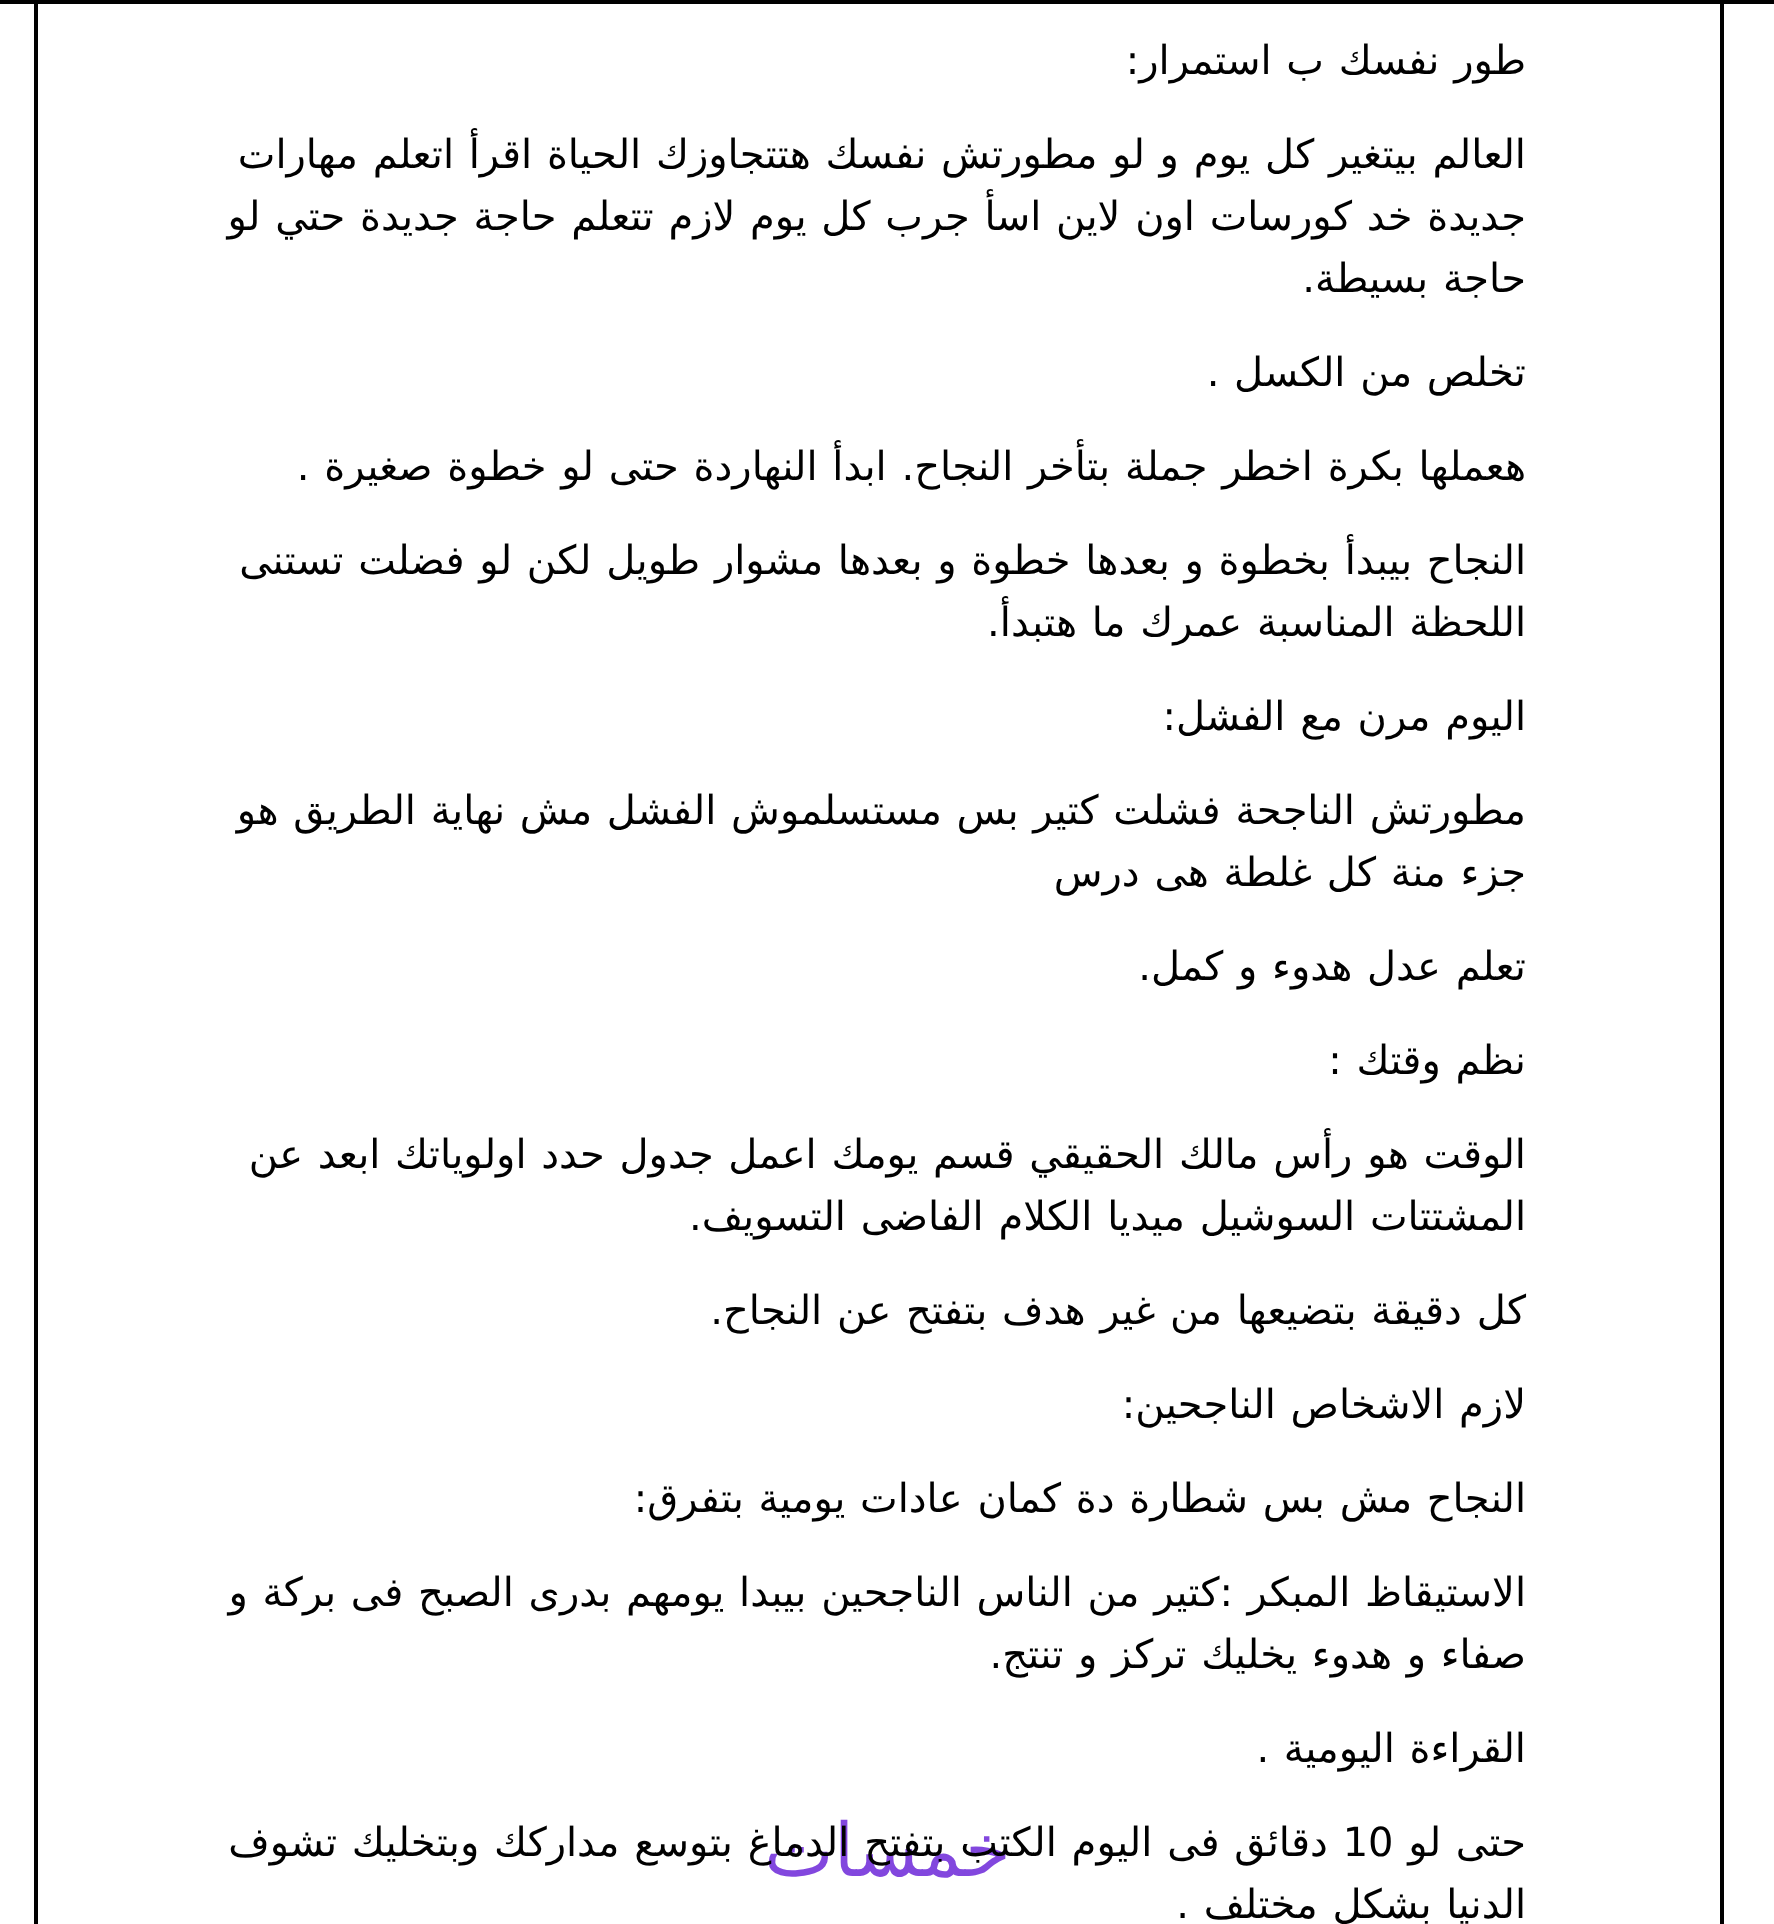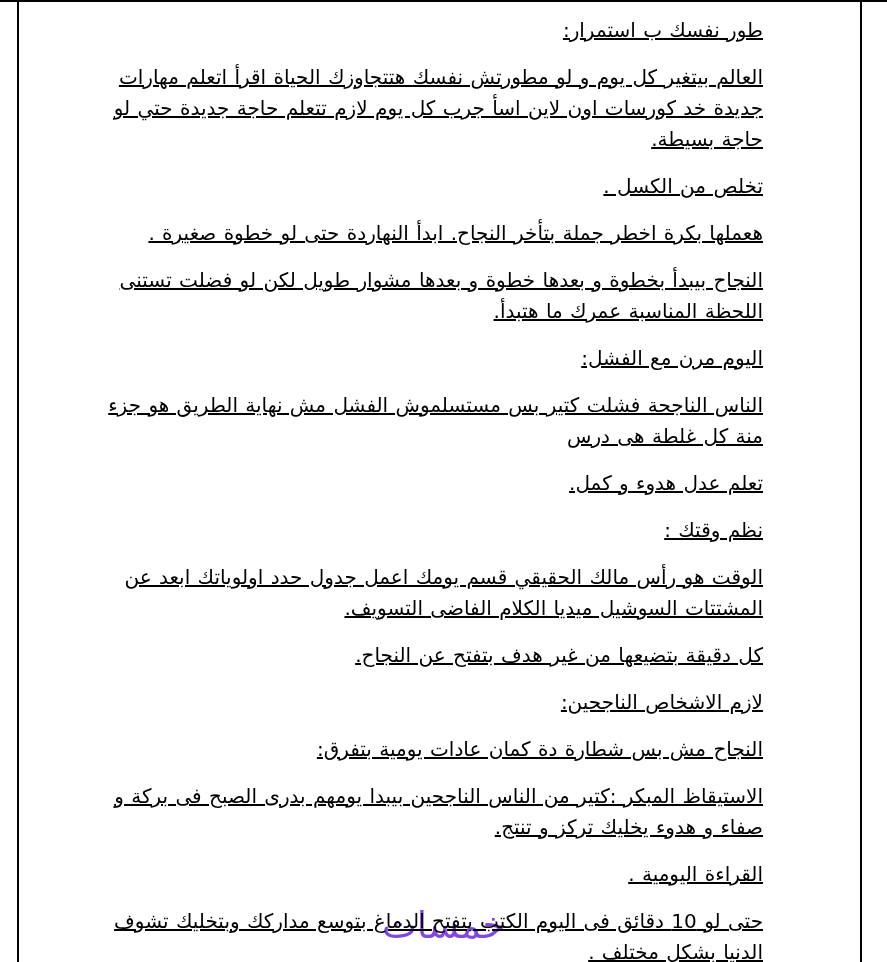"طور نفسك ب استمرار:" .content p { text-decoration: underline -> none }
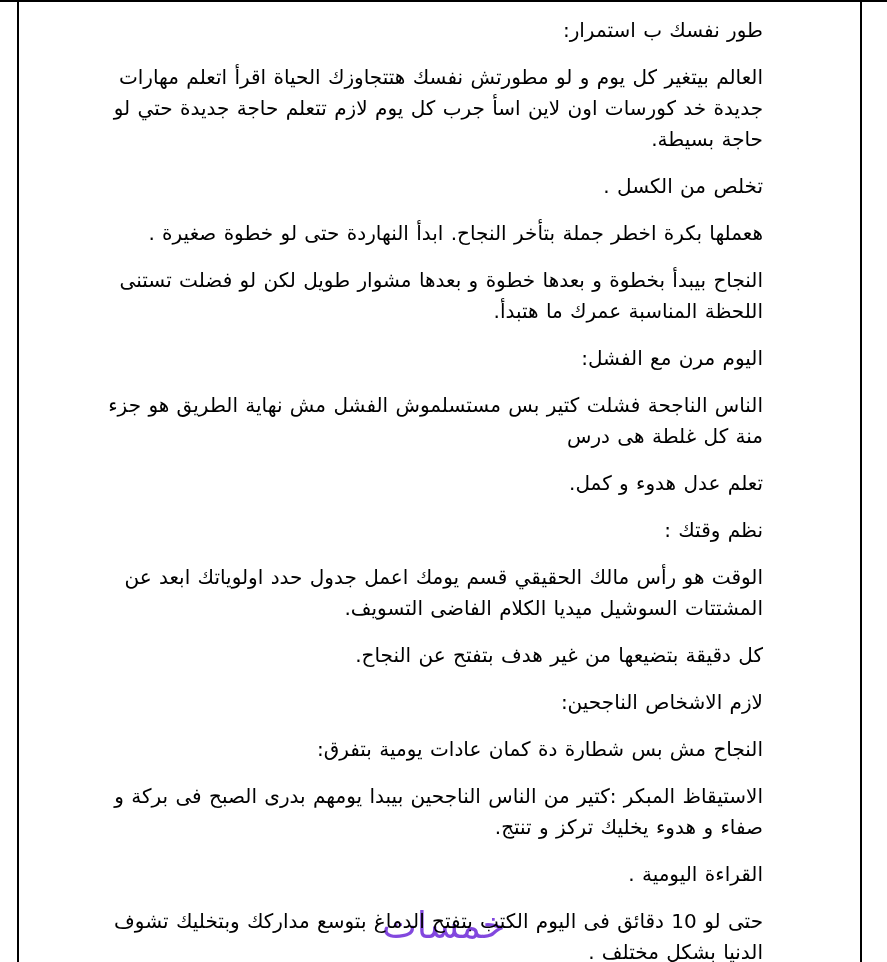"الناس الناجحة فشلت كتير بس" p { text: الناس -> مطورتش }
